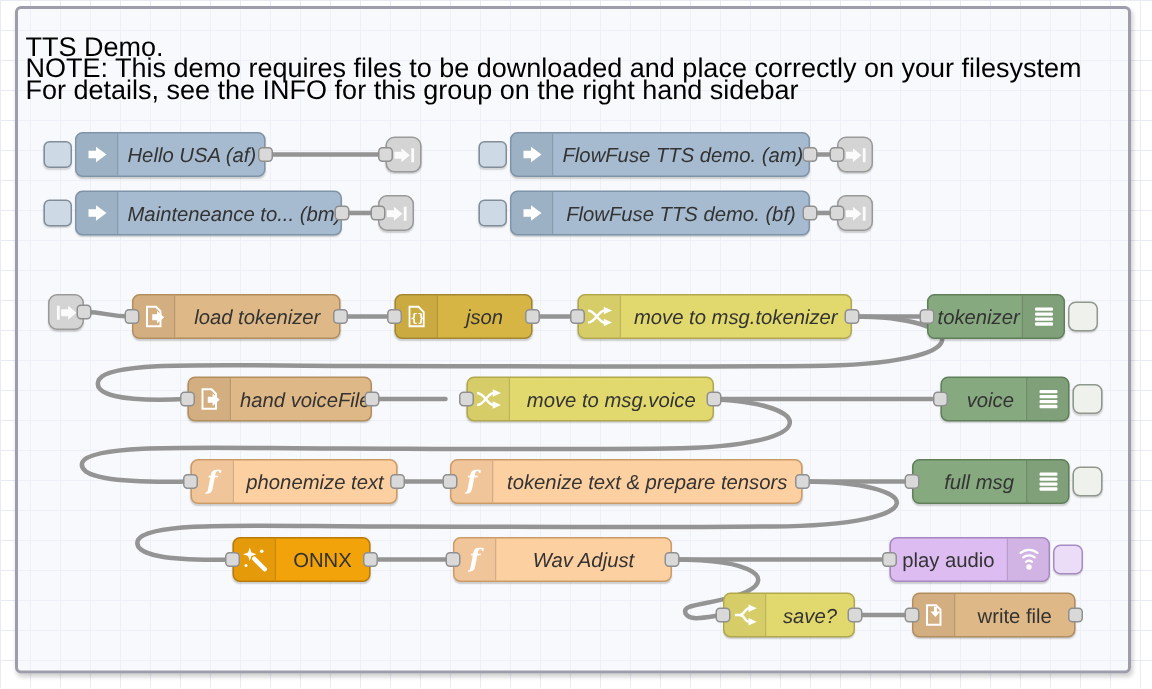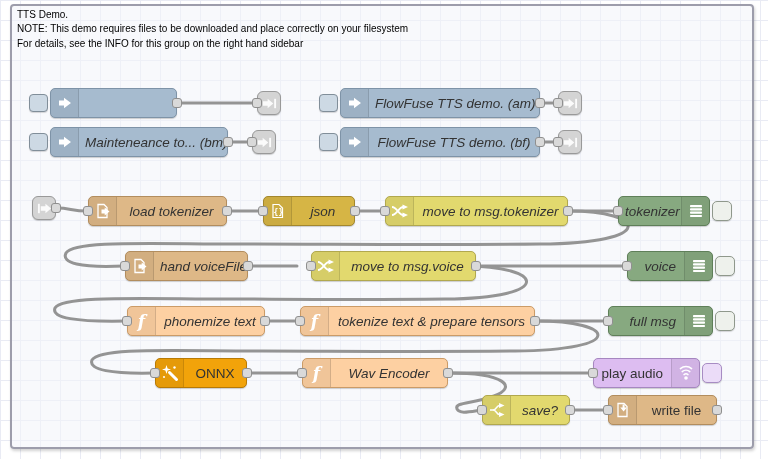"TTS Demo." .group-info { font-size: 10px -> 18px; top: 8px -> 24px }
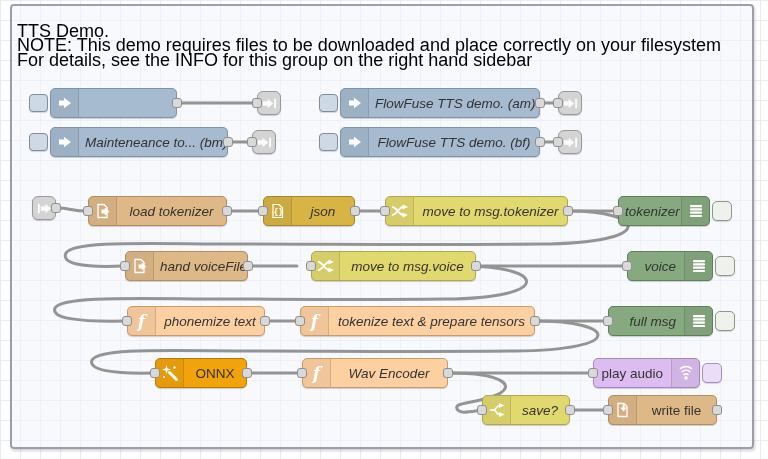"Hello USA (af)" span.label { html: none -> <span>Hello USA (af)</span> }
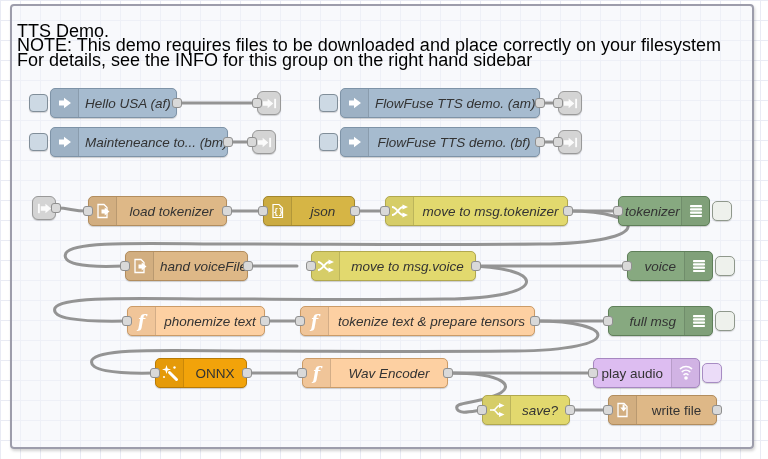"Wav Encoder" span.label { text: Encoder -> Adjust }
